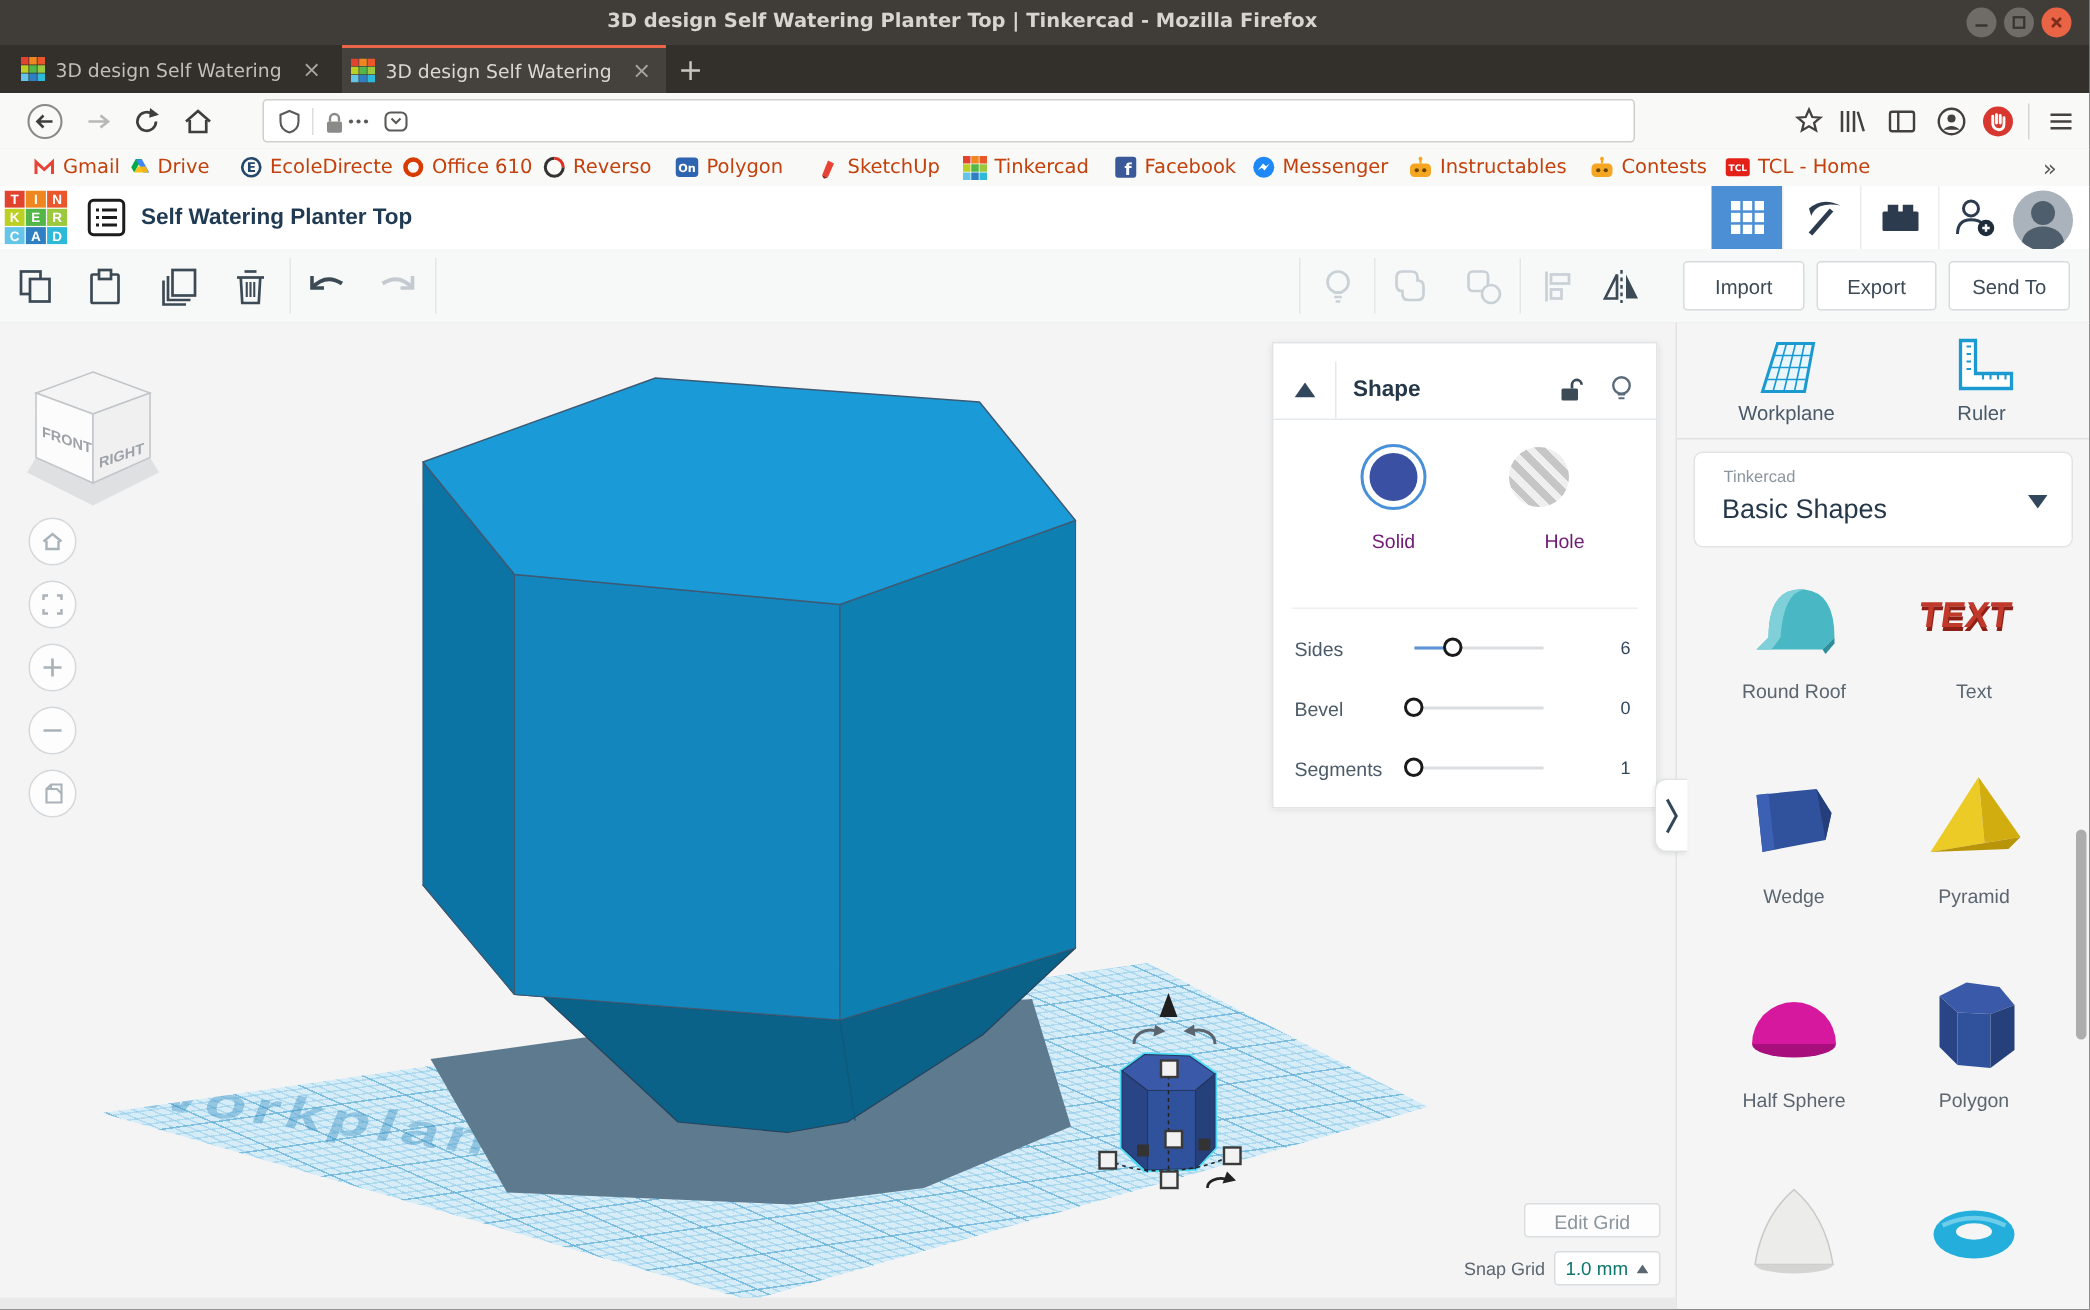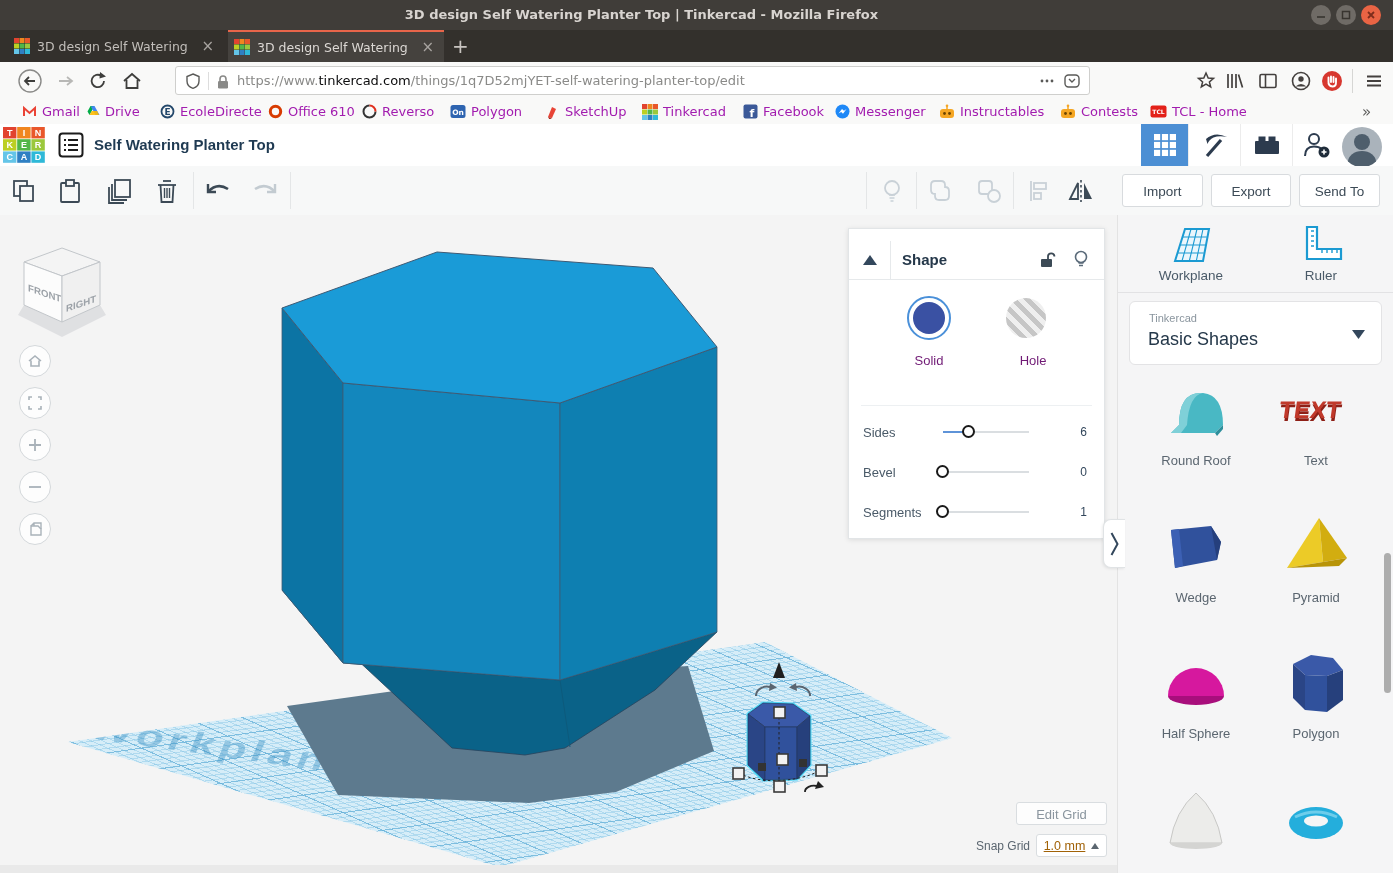"https://www.tinkercad.com/things/1q7D52m" span.urltext { html: <span><span>https://www.</span><b>tinkercad.com</b><span>/things/1q7D52mjYET-self-watering-planter-top/edit</span></span> -> none }
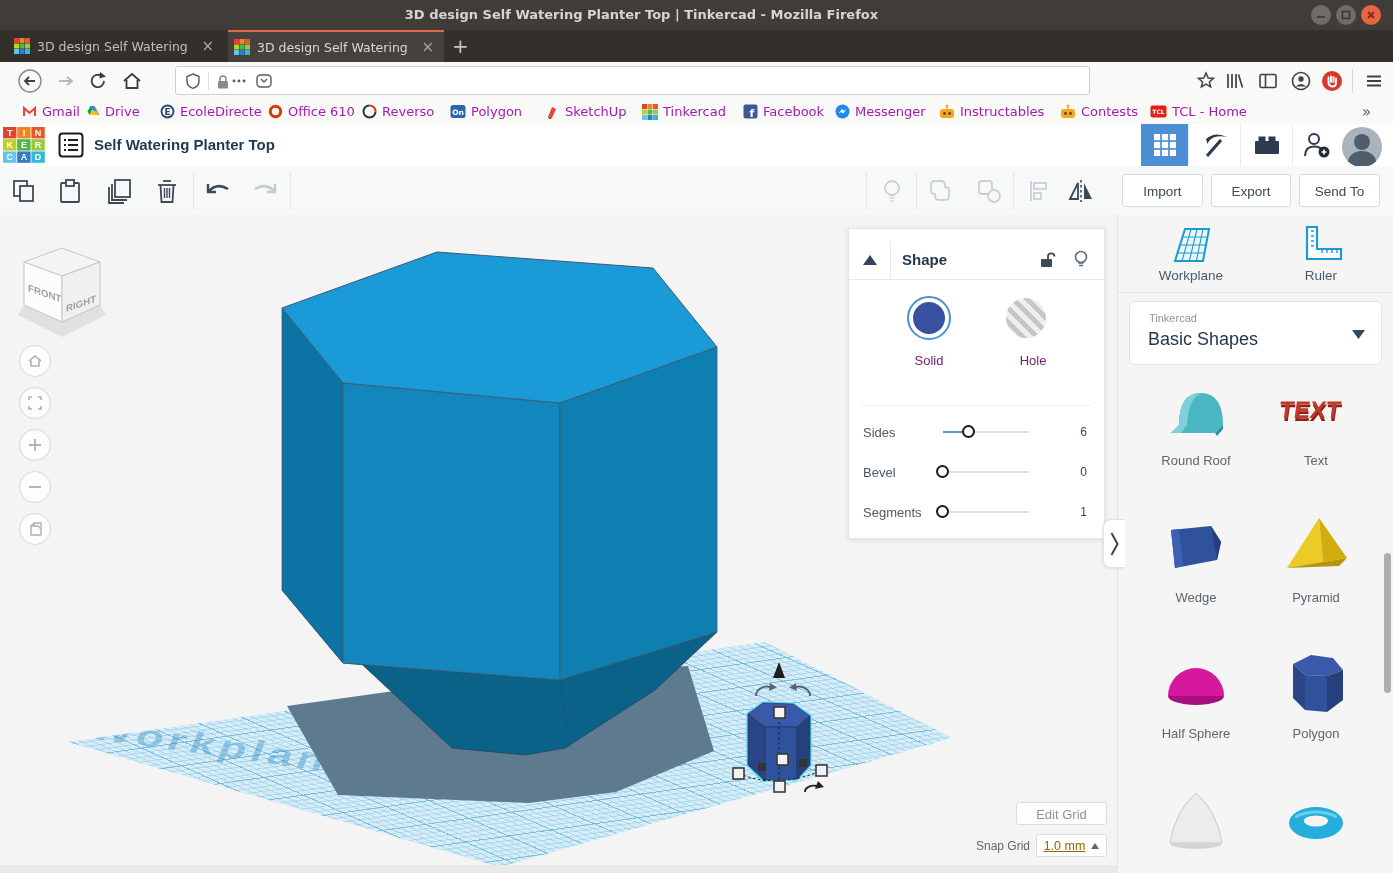"Gmail" .bm { color: #a21caf -> #c2410c }
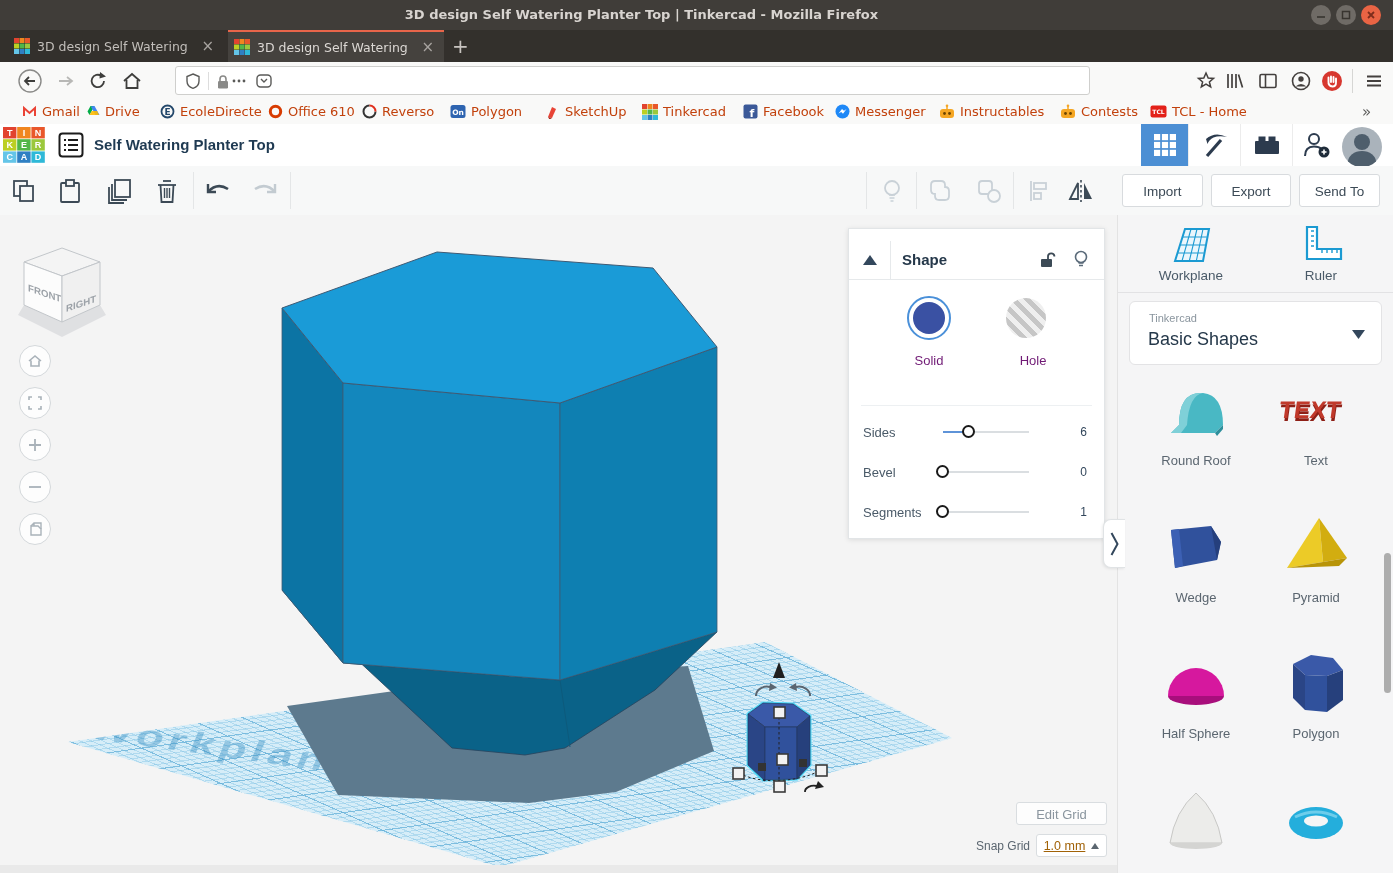"Hole" div.radio-label { left: 144px -> 154px }
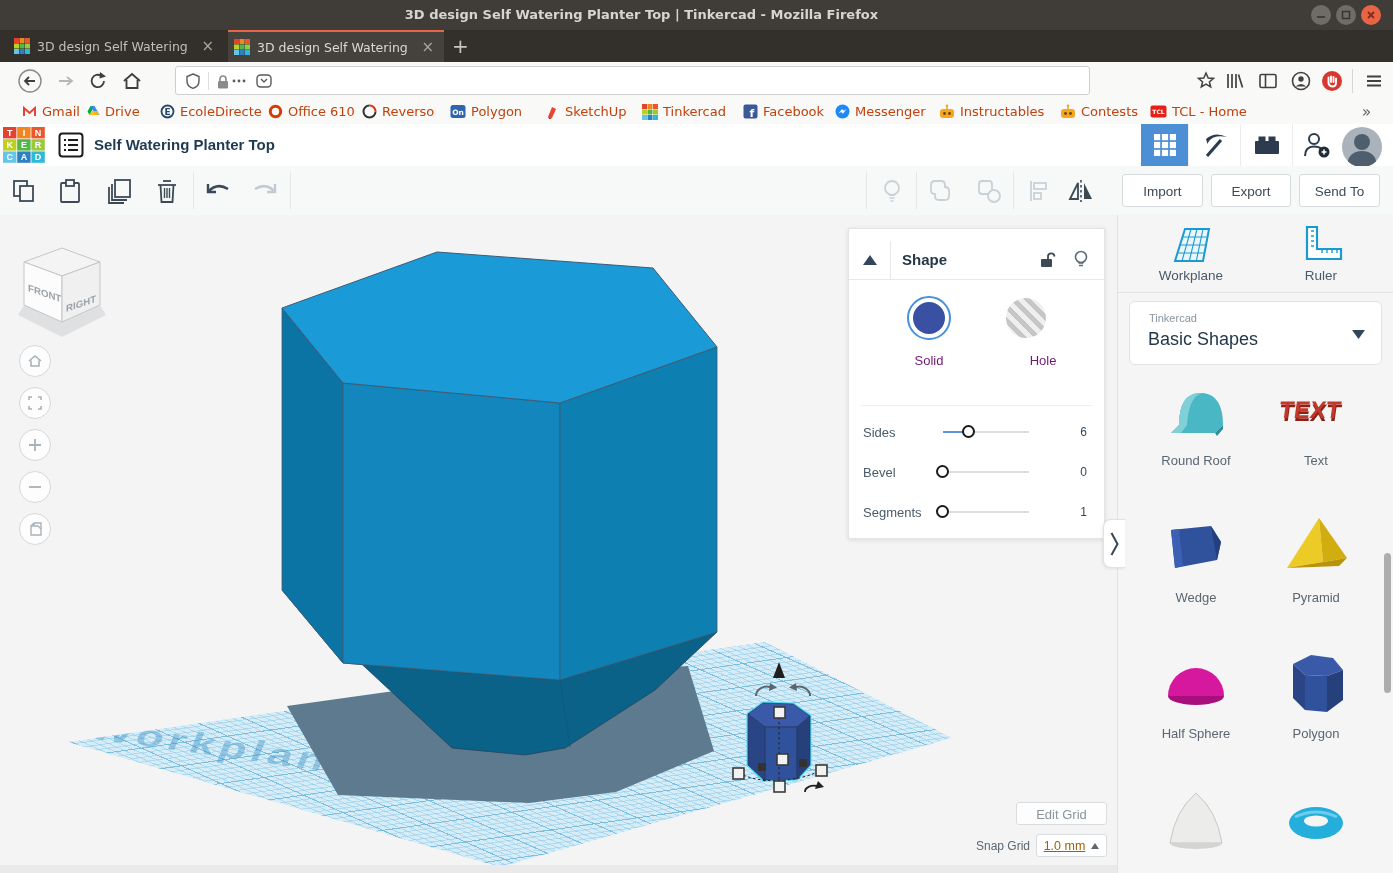"1.0 mm" .snapbox { color: #a16207 -> #0f766e; text-decoration: underline -> none }
